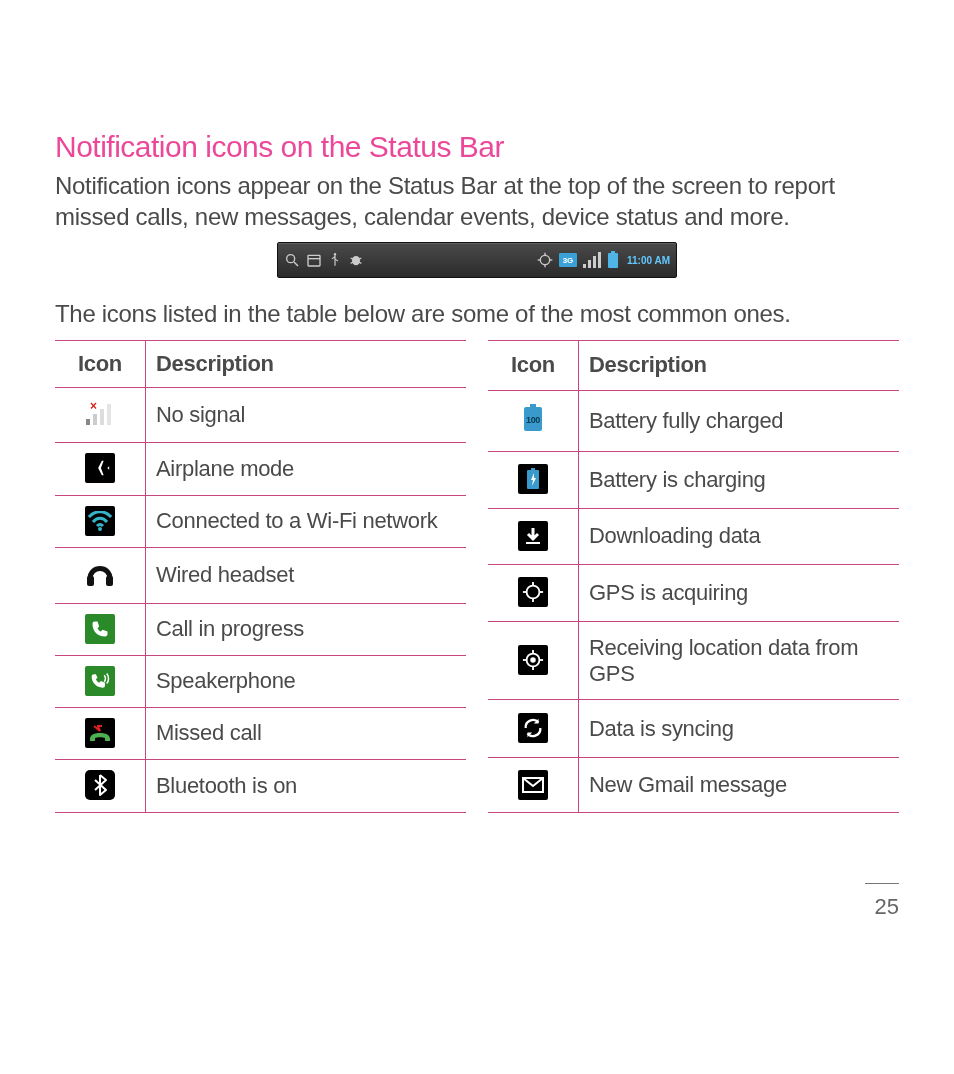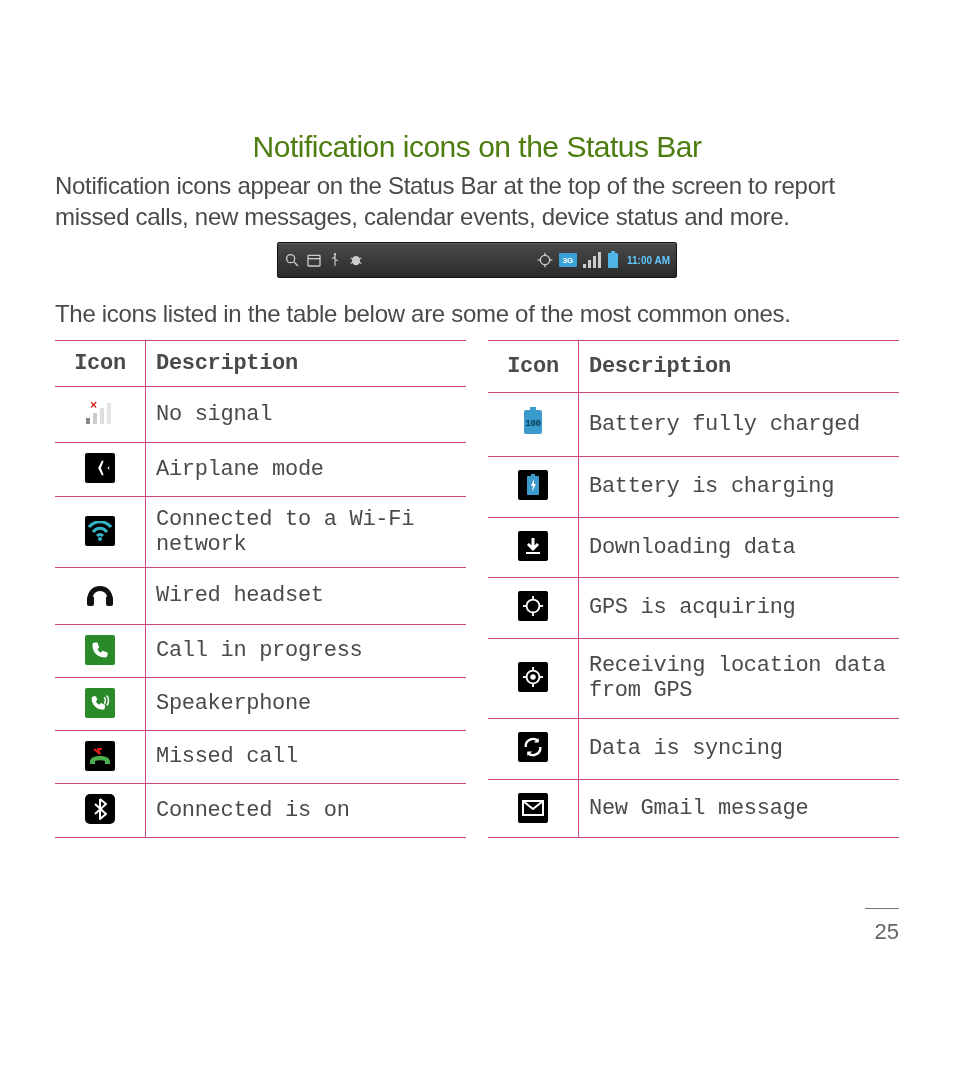"Notification icons on the Status" h2.section-title { color: #4d7c0f -> #ec4899; text-align: center -> none }
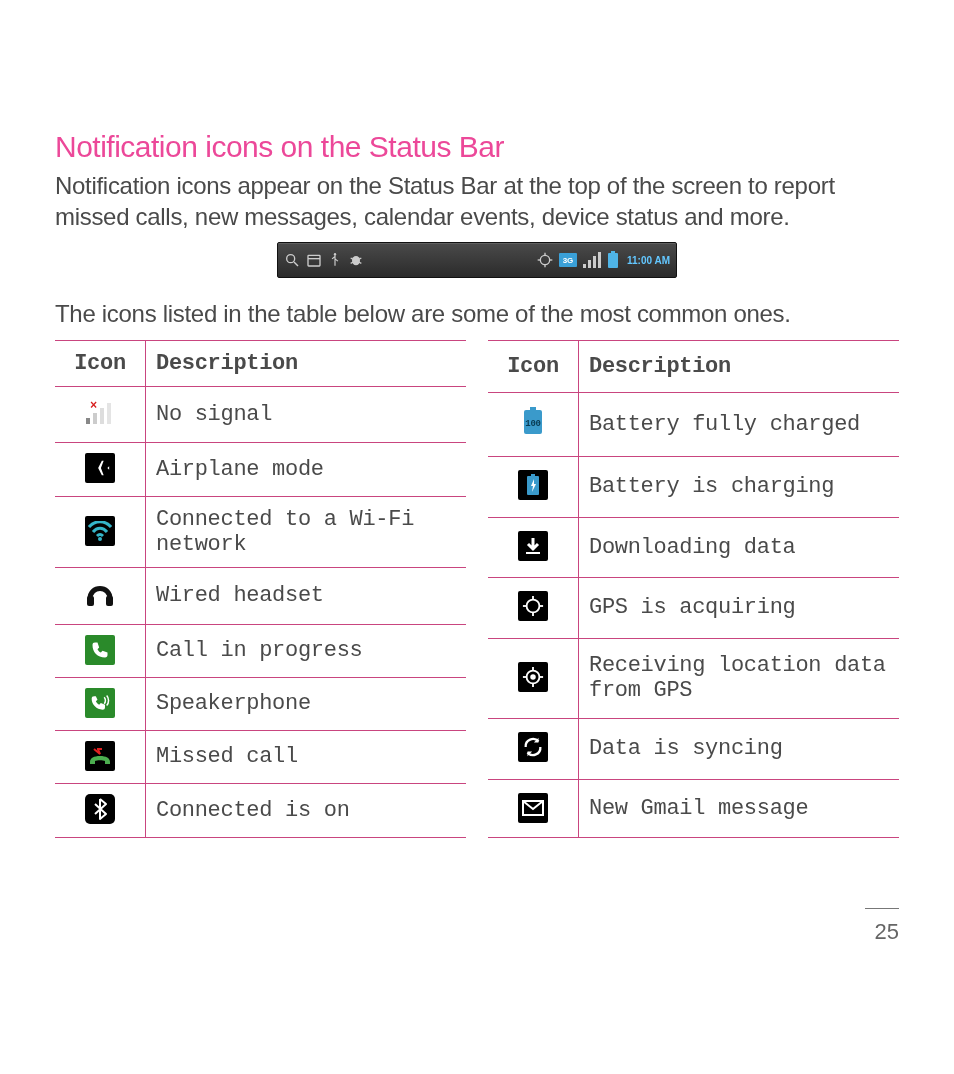"Icon" table.icons th, table.icons td { font-family: Liberation Mono, monospace -> none }
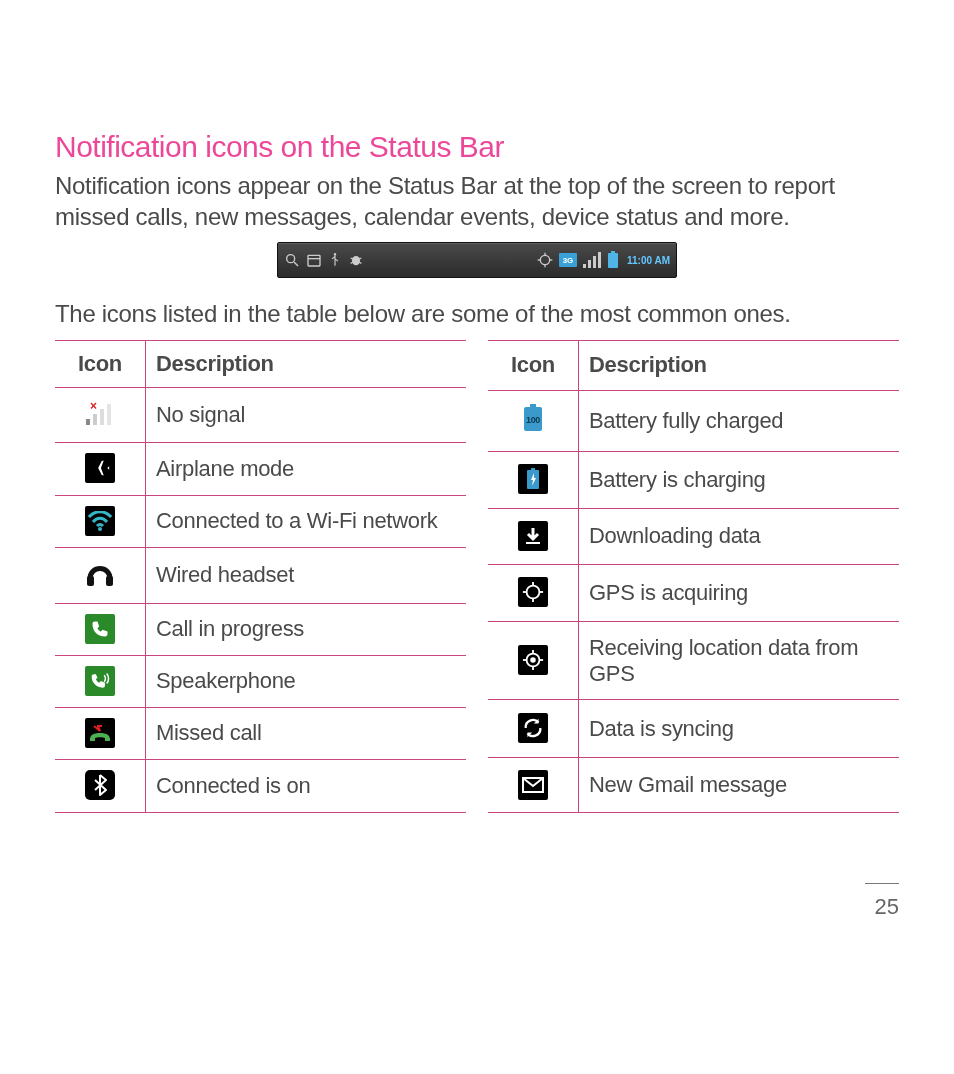"Connected is on" td { text: Connected -> Bluetooth }
